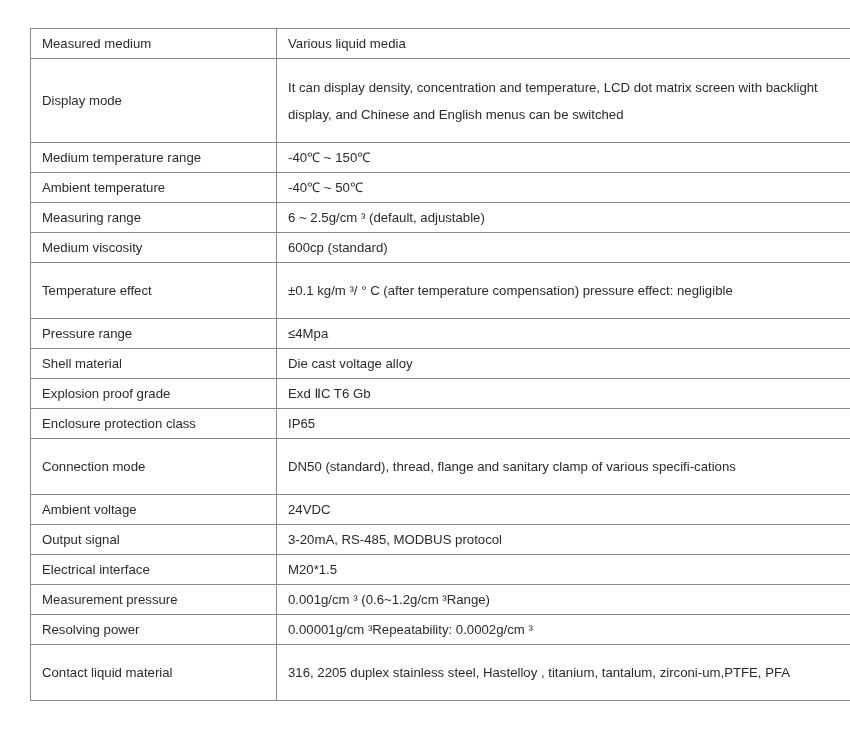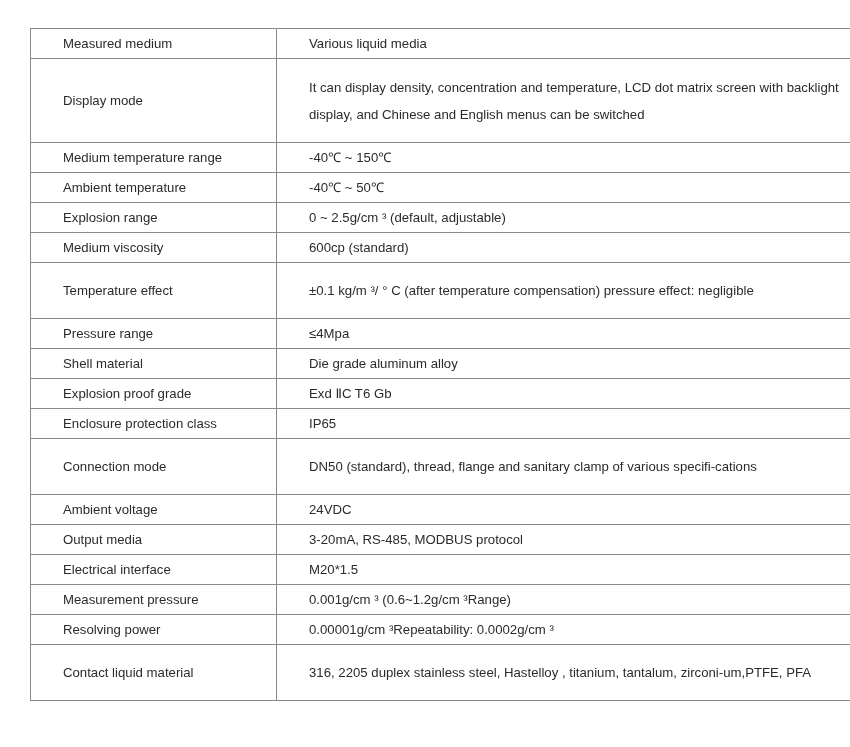"Measured medium" .cell-text { margin-left: 21px -> none }
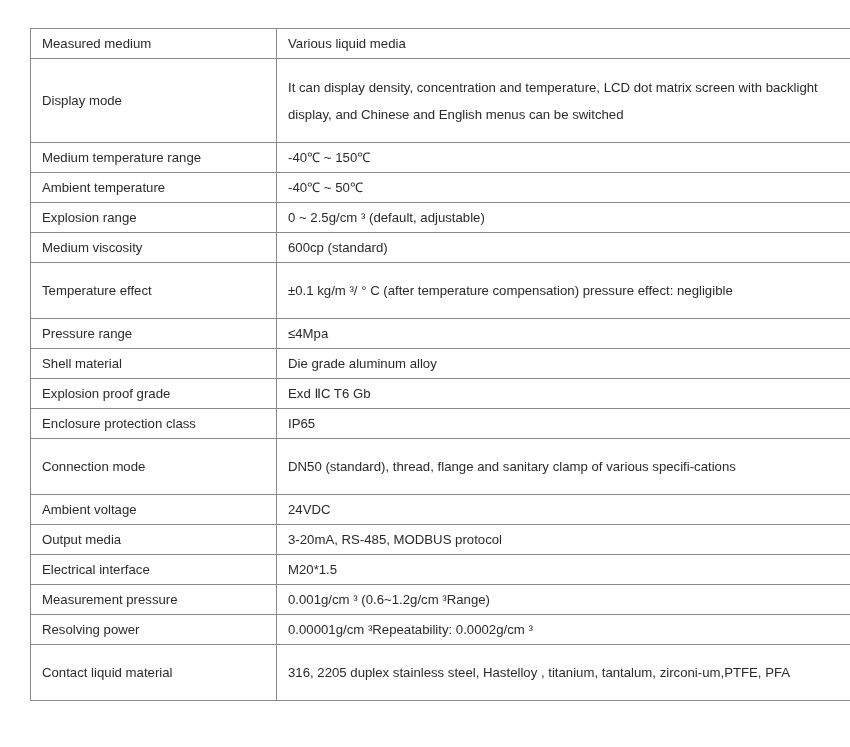"Explosion range" span.cell-text { text: Explosion -> Measuring }
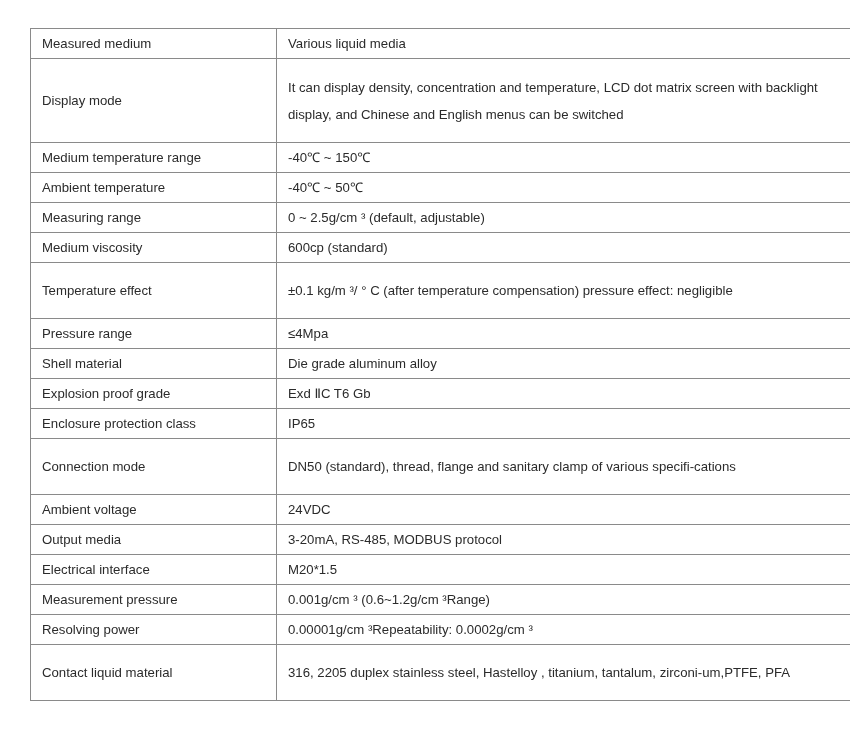"0 ~ 2.5g/cm ³ (default," span.cell-text { text: 0 -> 6 }
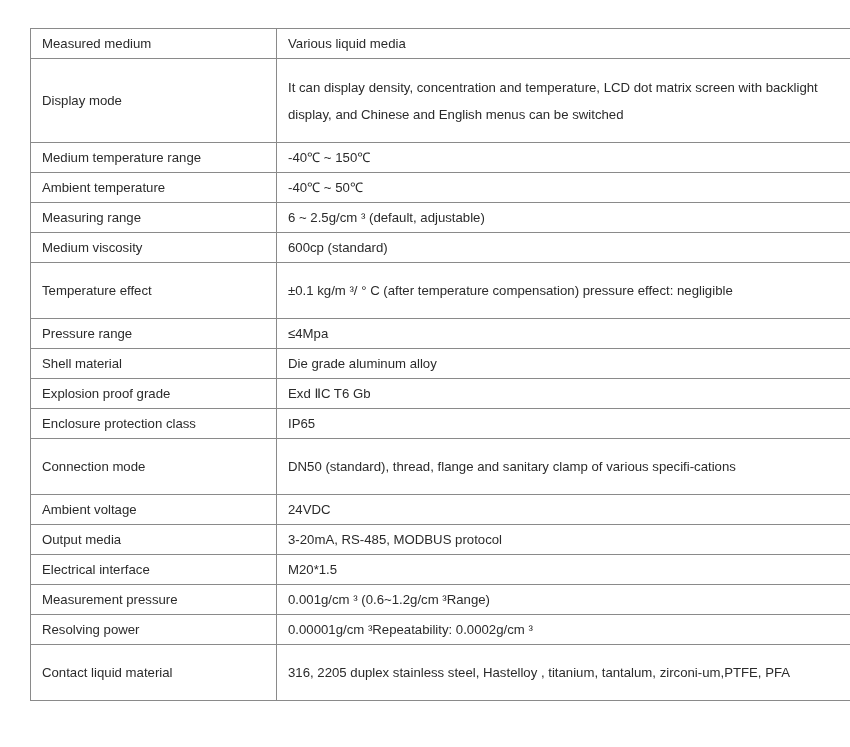"Die grade aluminum alloy" span.cell-text { text: grade aluminum -> cast voltage }
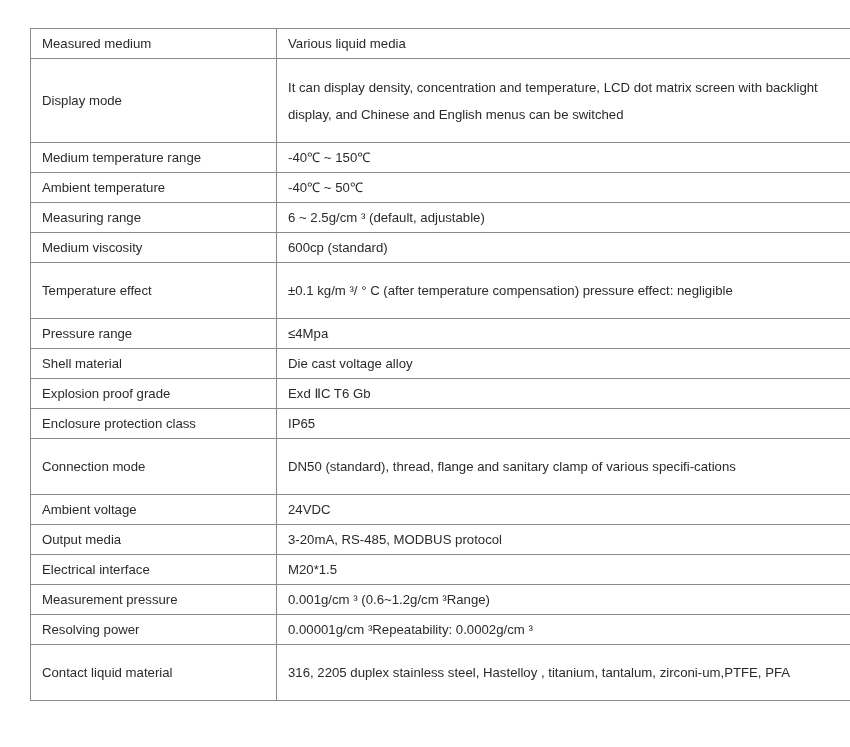"Output media" span.cell-text { text: media -> signal }
